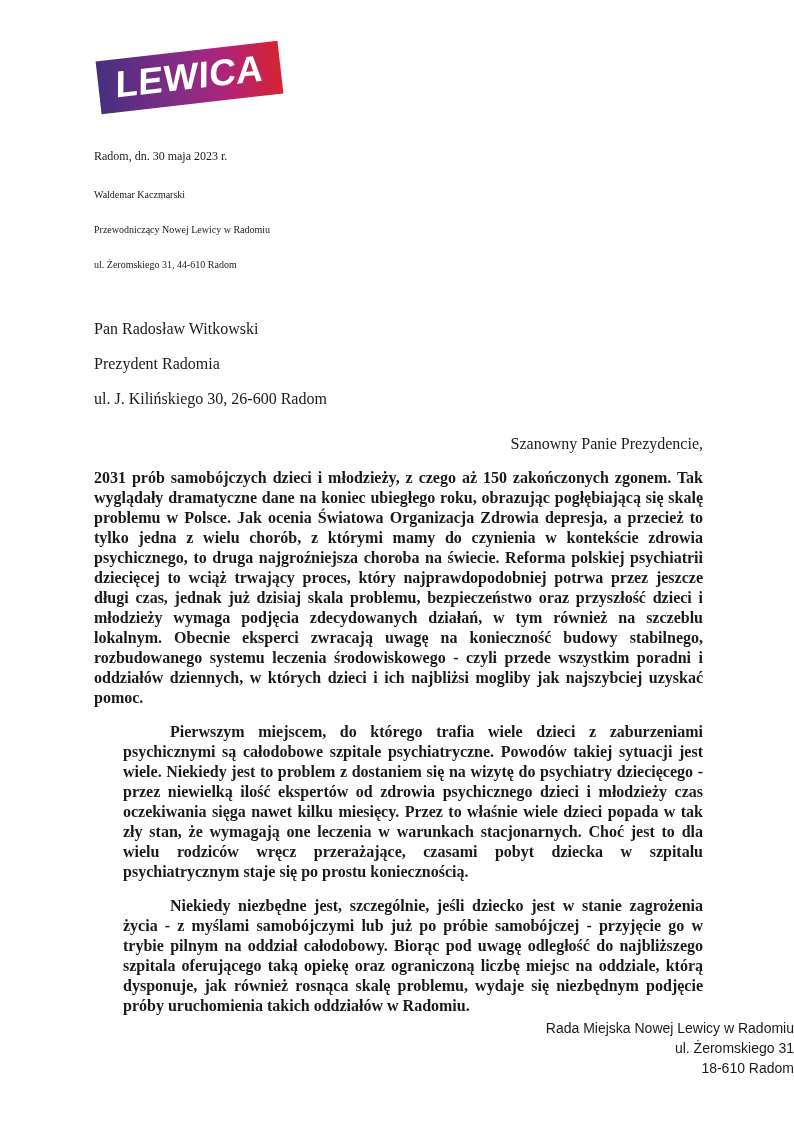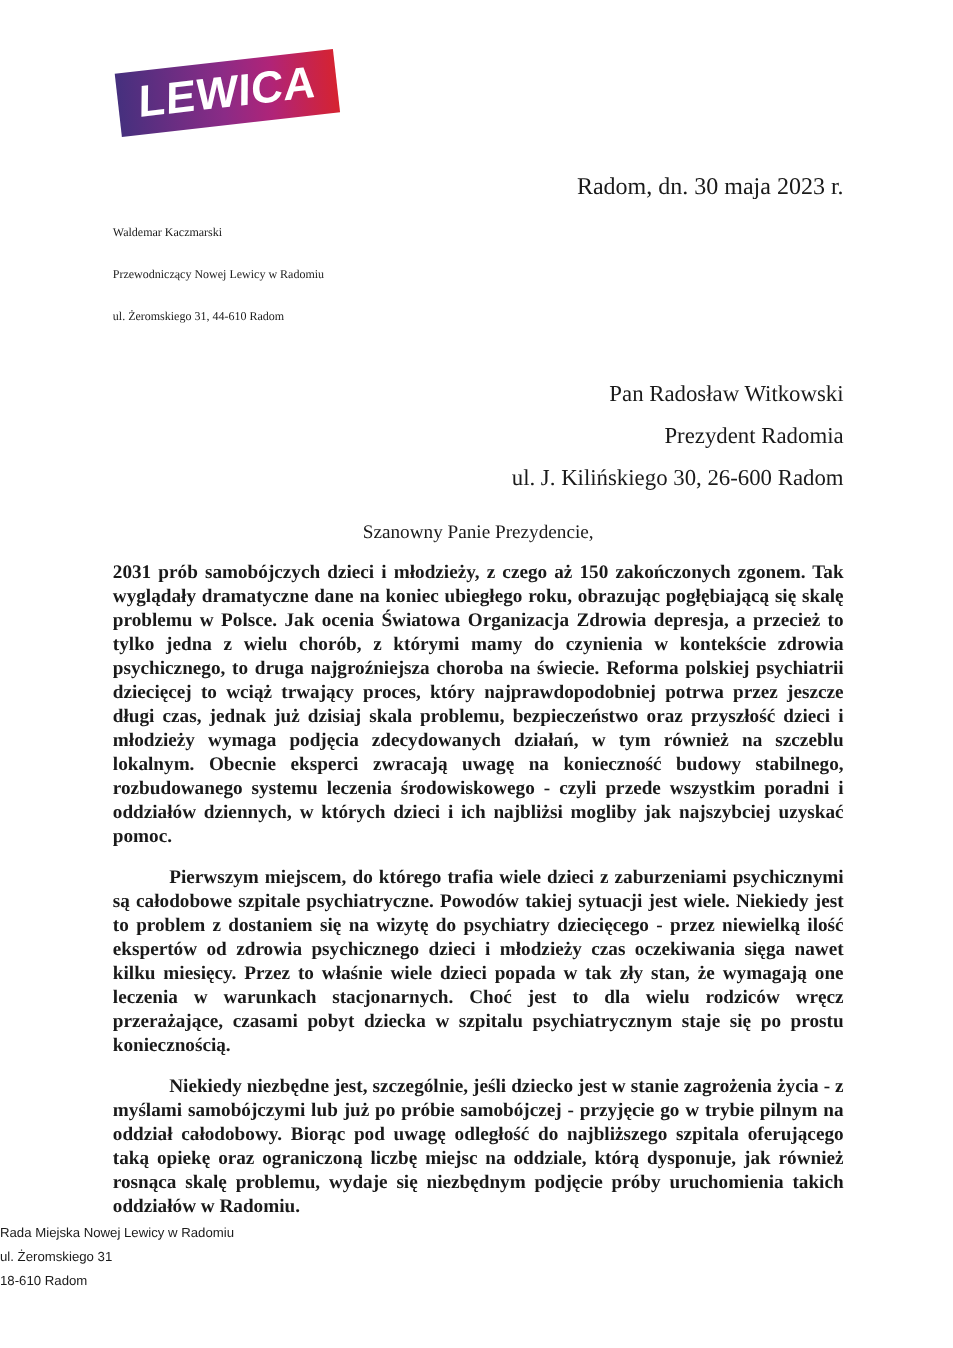"Radom, dn. 30 maja 2023" .date-line { font-size: 20px -> 12px; text-align: right -> left }
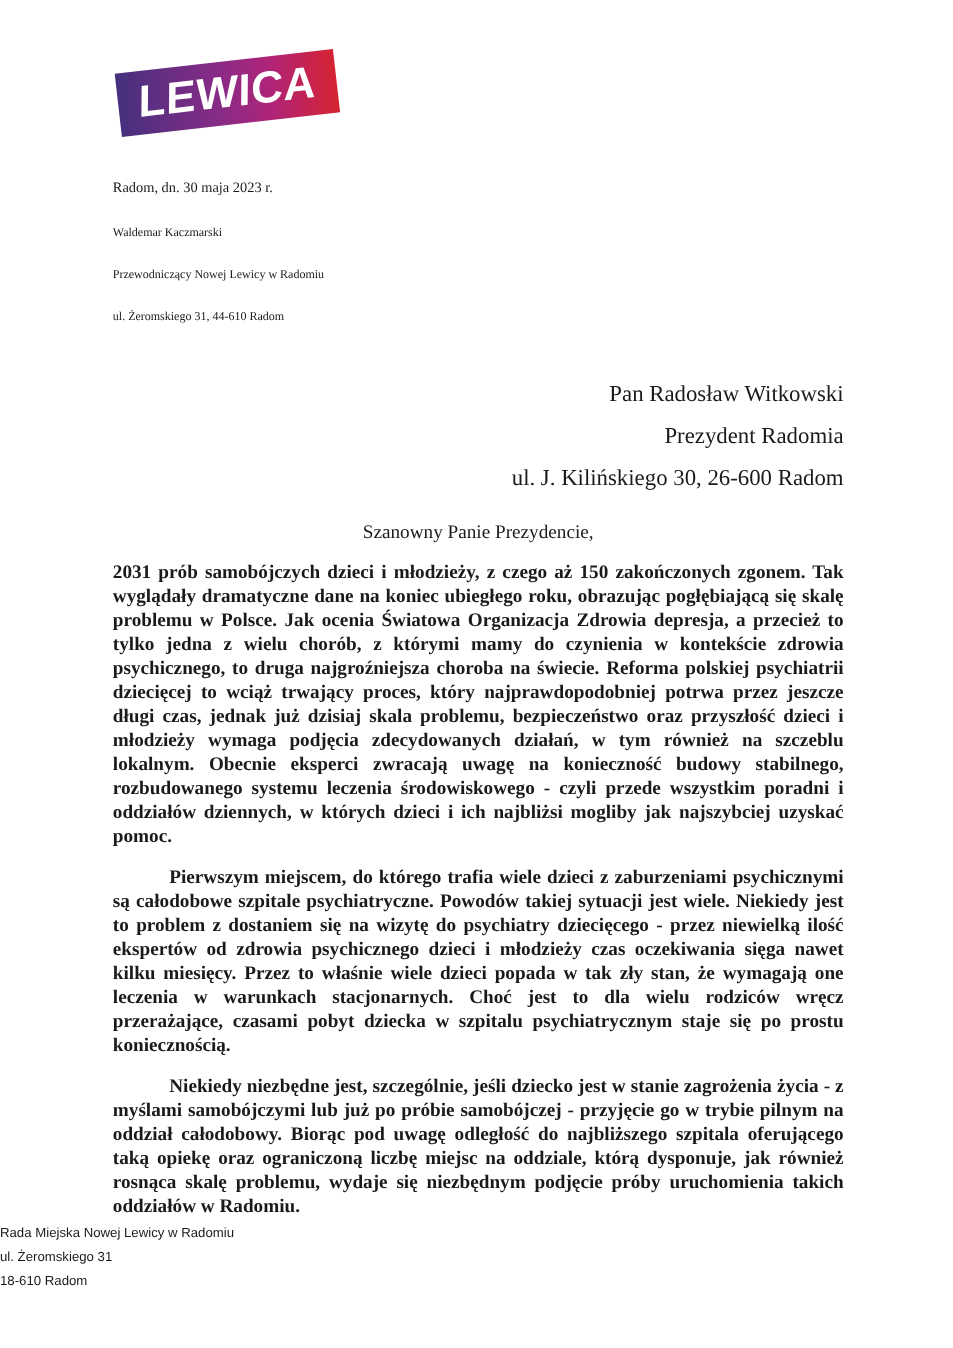"Pan Radosław Witkowski" .recipient-block { font-size: 19px -> 16px; text-align: right -> none }
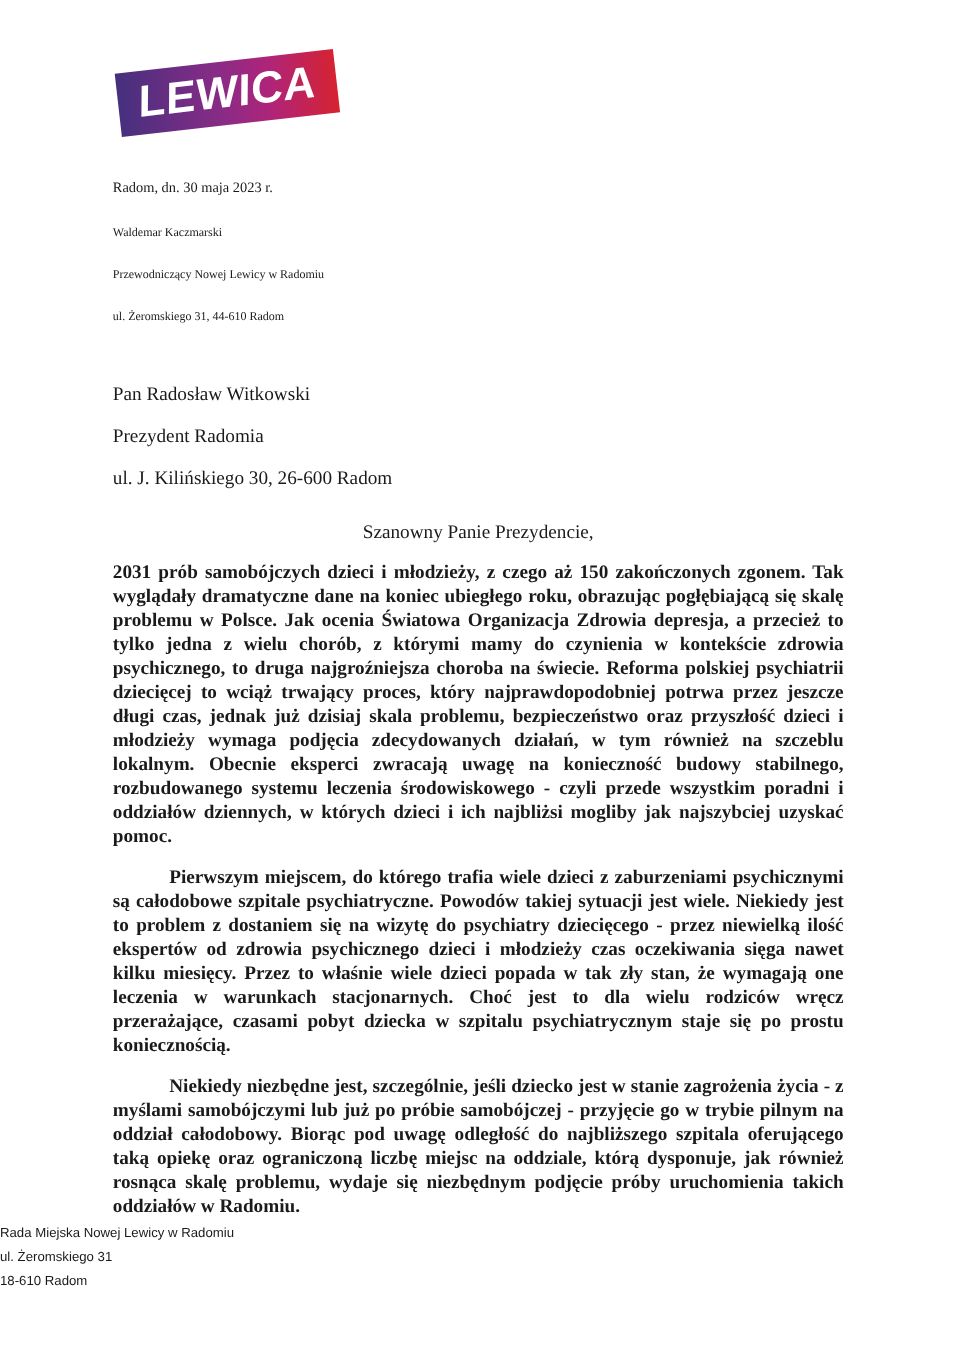"Szanowny Panie Prezydencie," .salutation { text-align: center -> right }
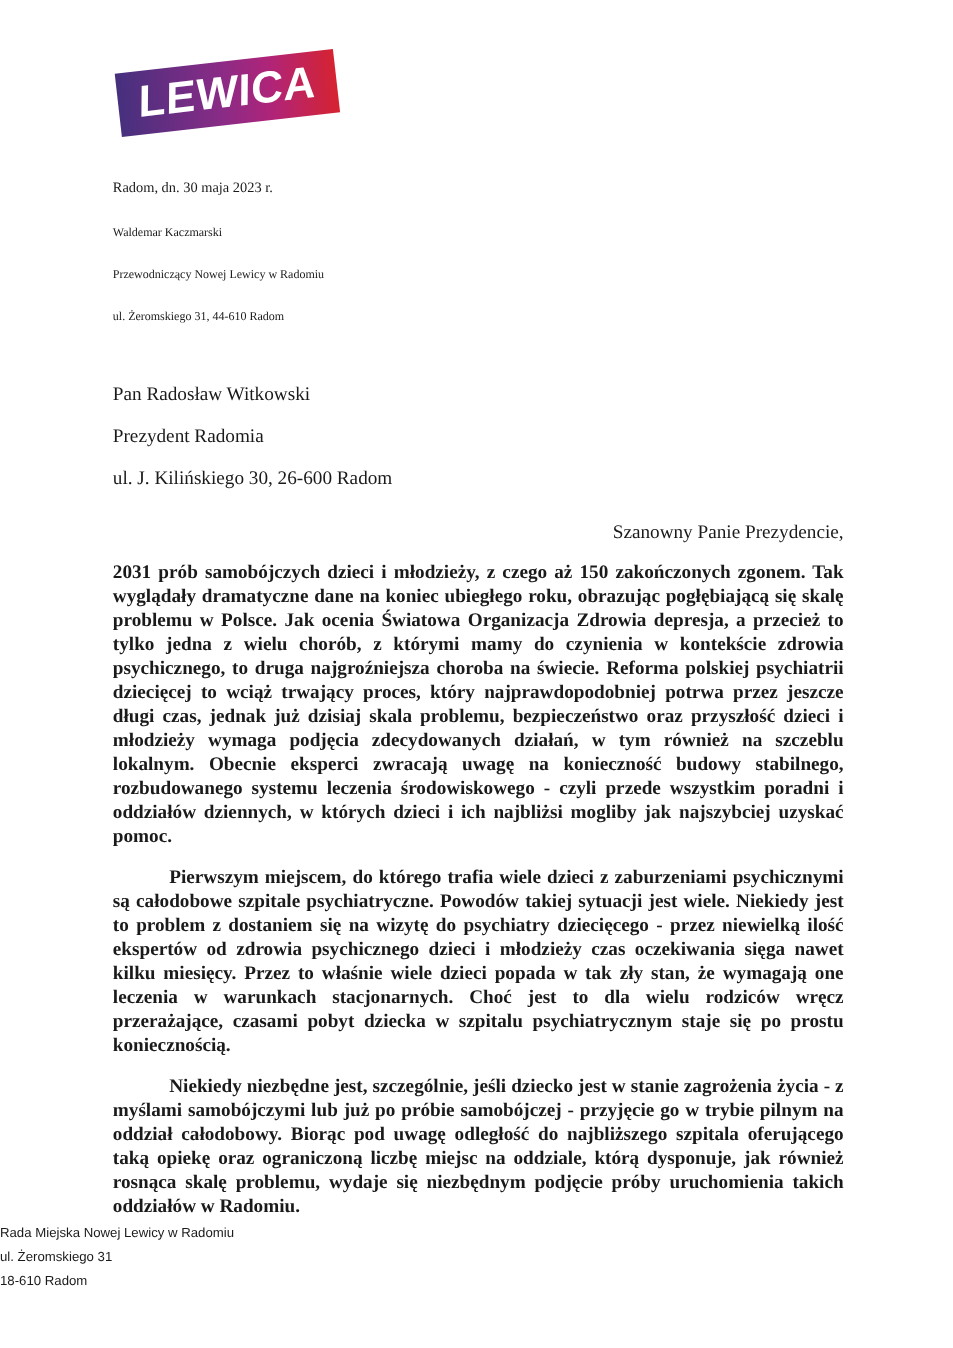"Pierwszym miejscem, do którego trafia" .para.indent { margin-left: none -> 29px }
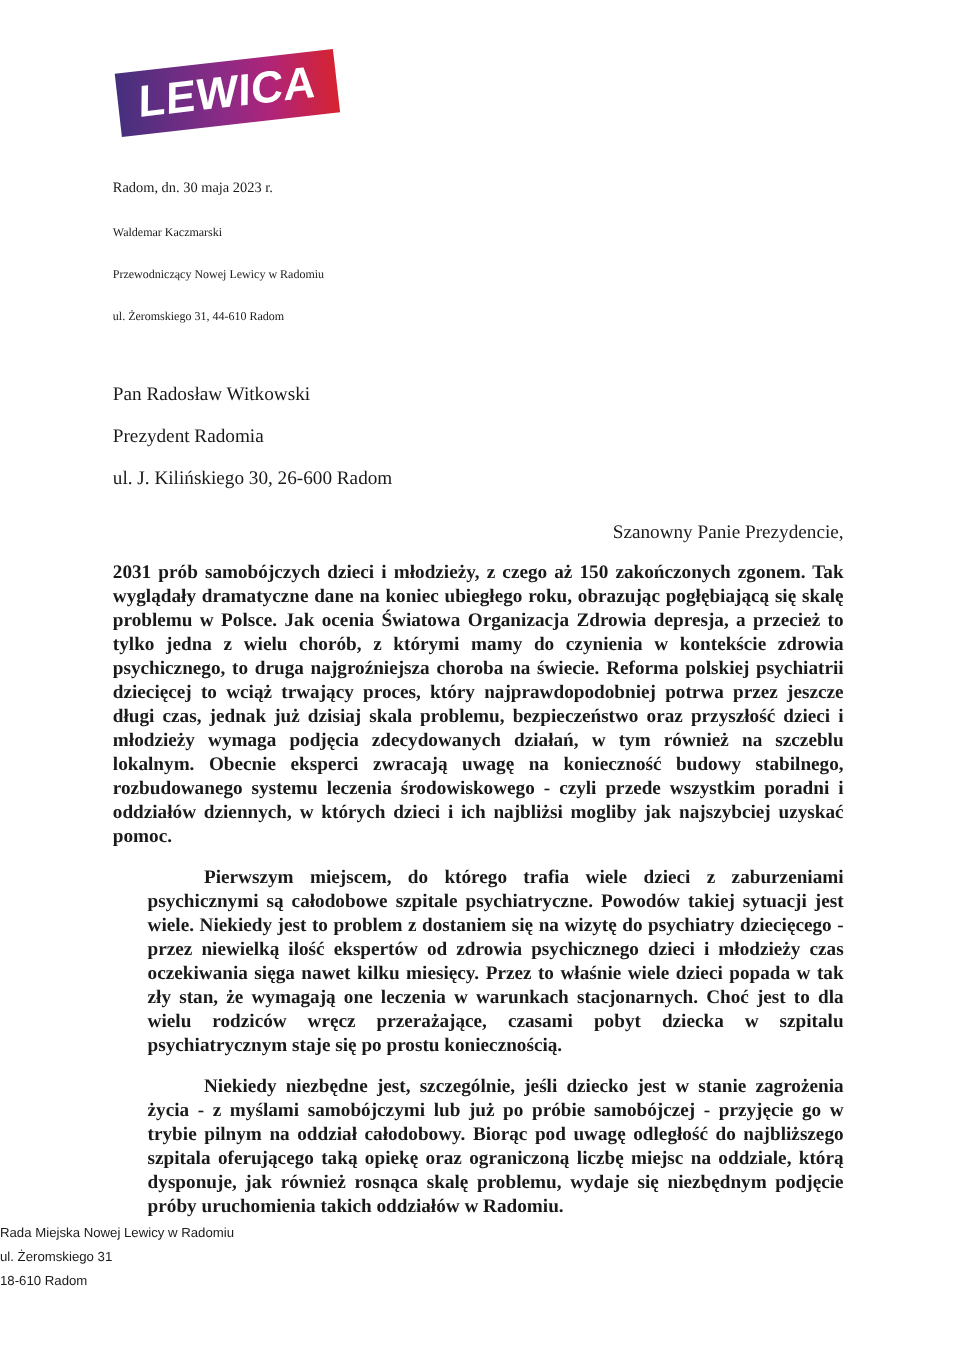"Rada Miejska Nowej Lewicy w" .footer-block { font-size: 11px -> 14px; text-align: left -> right }
